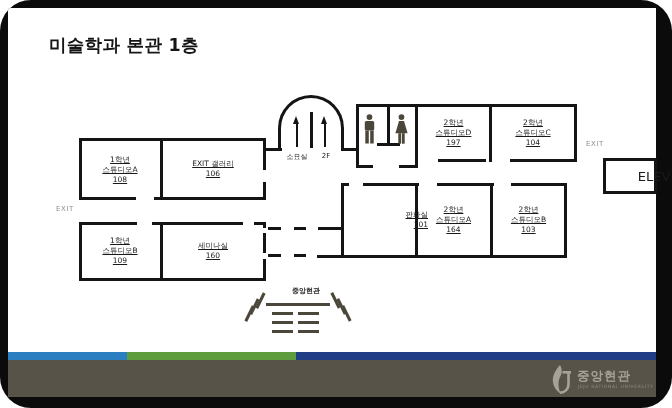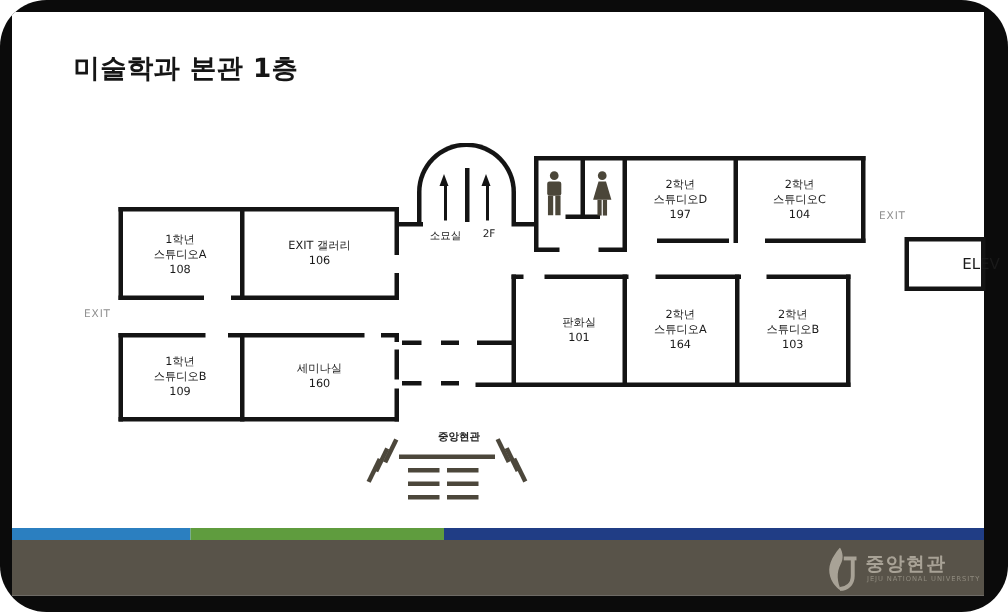"2학년" .lbl { text-decoration: none -> underline }
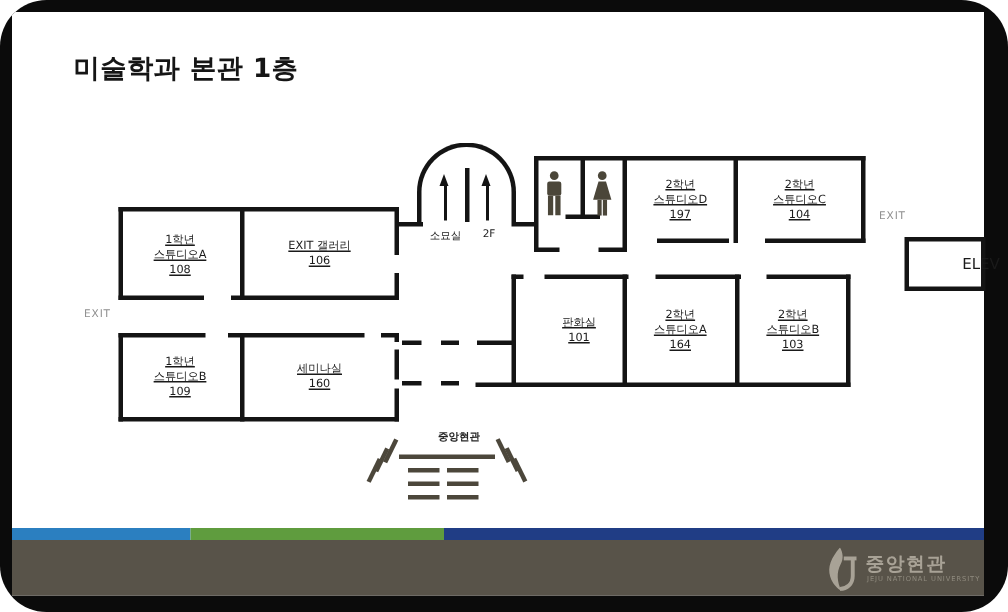"ELEV" .elev { font-size: 10px -> 13px }
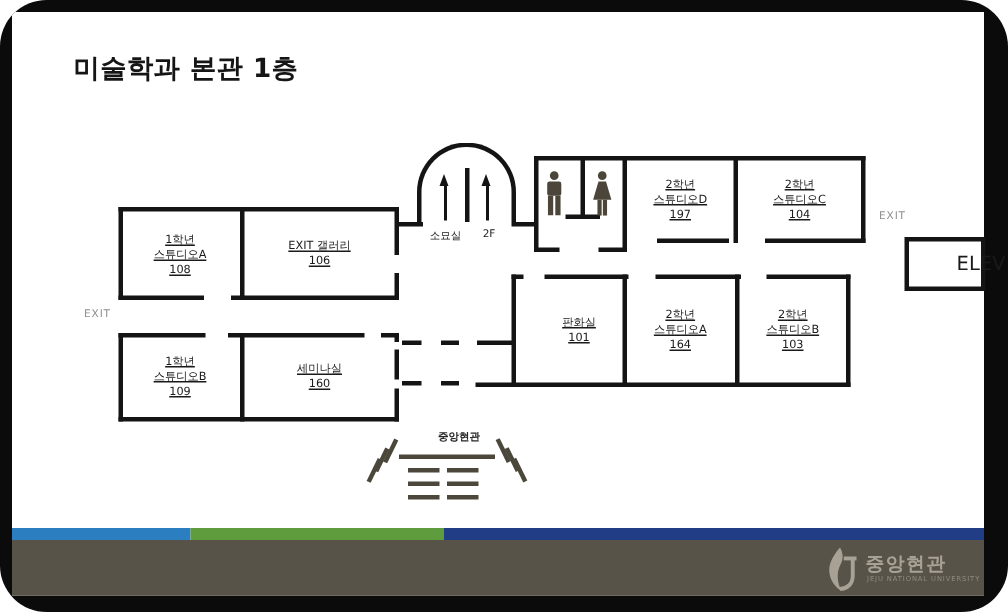"판화실" div.lbl { text-align: none -> right }
